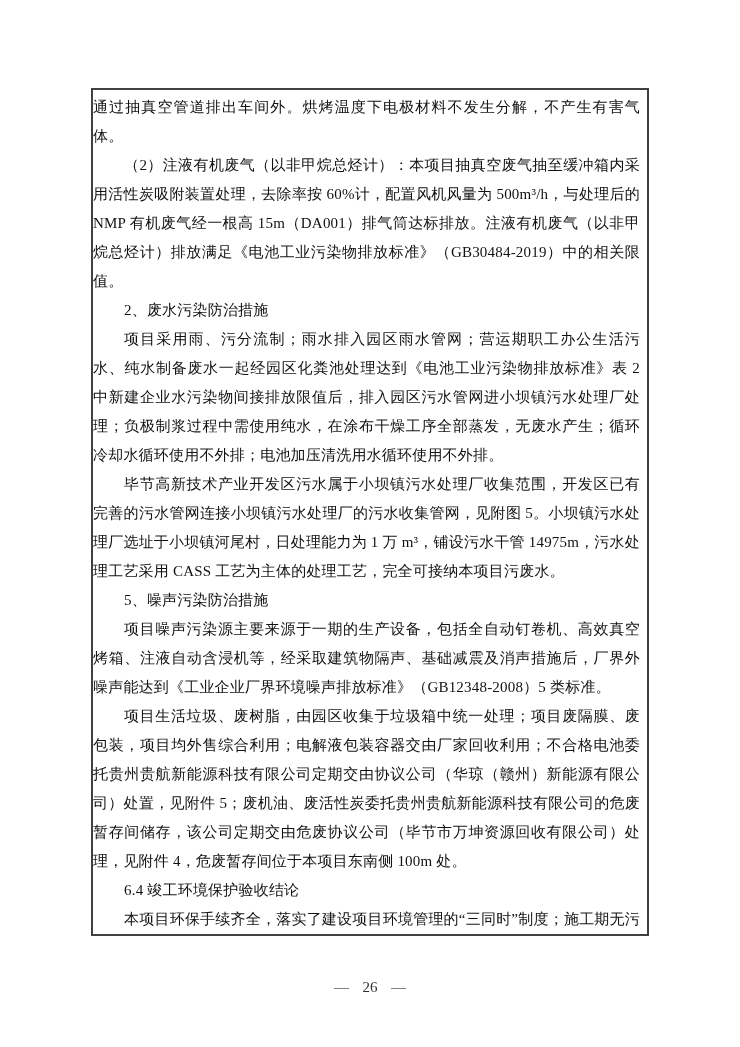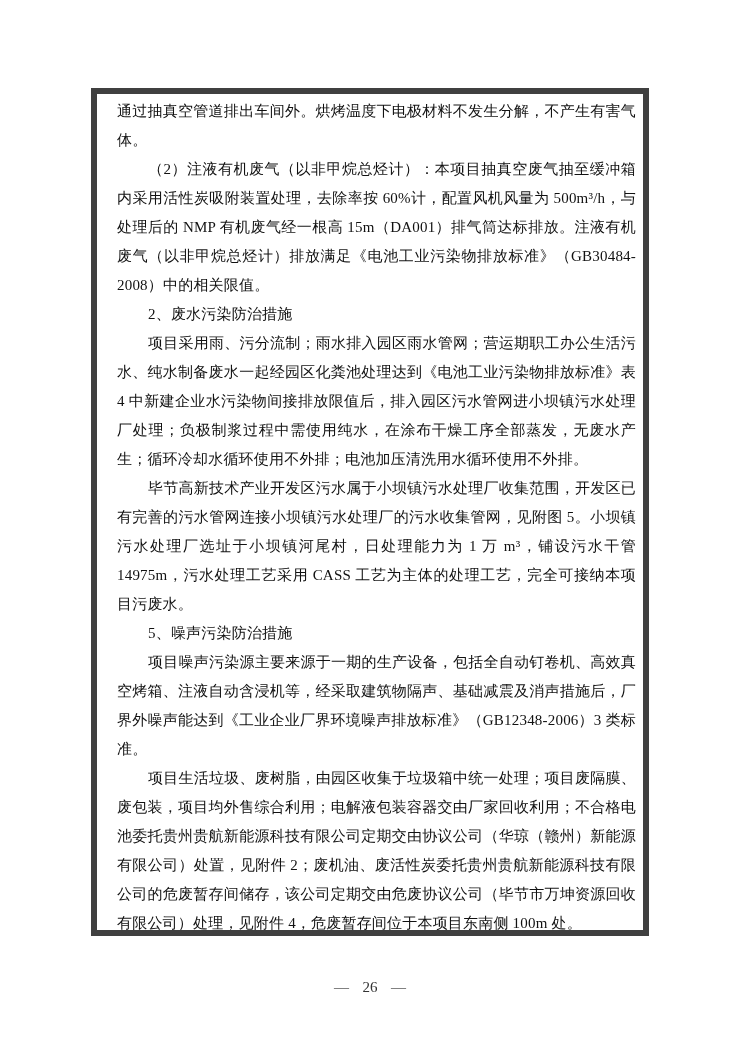"通过抽真空管道排出车间外。烘烤温度下电极材料不发生分解，不产生有害气体。" .content-box { border: 6px solid #404040 -> 2px solid #404040; padding: 3px 7px 0 20px -> 3px 7px 0 0 }
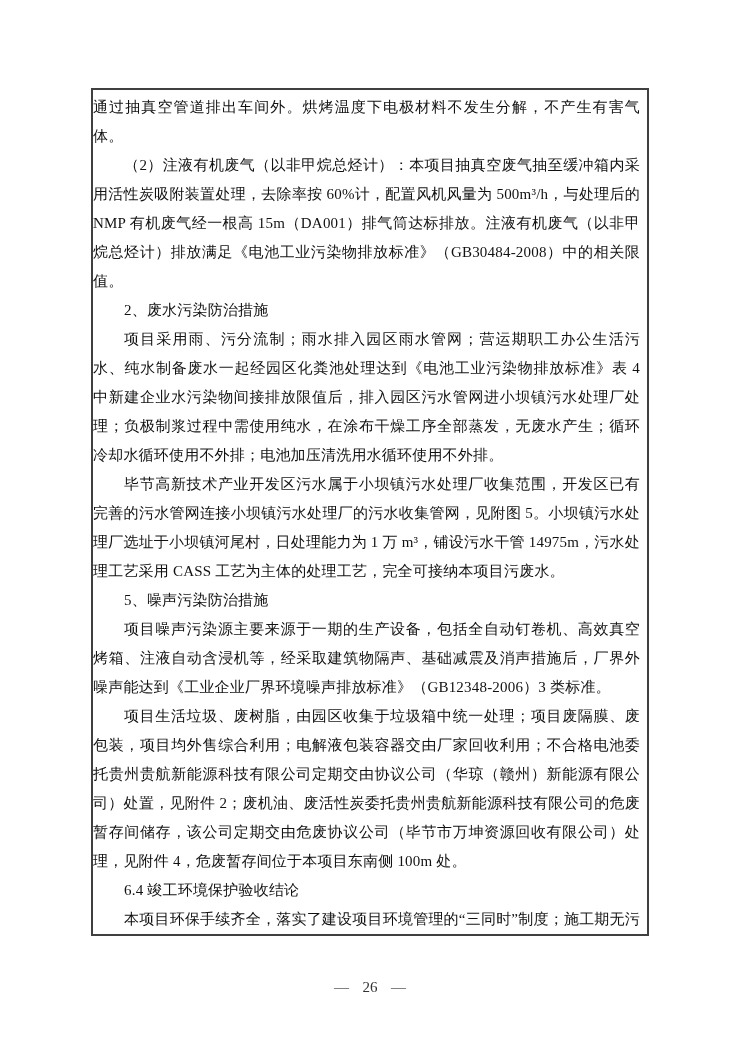"（2）注液有机废气（以非甲烷总烃计）：本项目抽真空废气抽至缓冲箱内采用活性炭吸附" p.indent { text: GB30484-2008 -> GB30484-2019 }
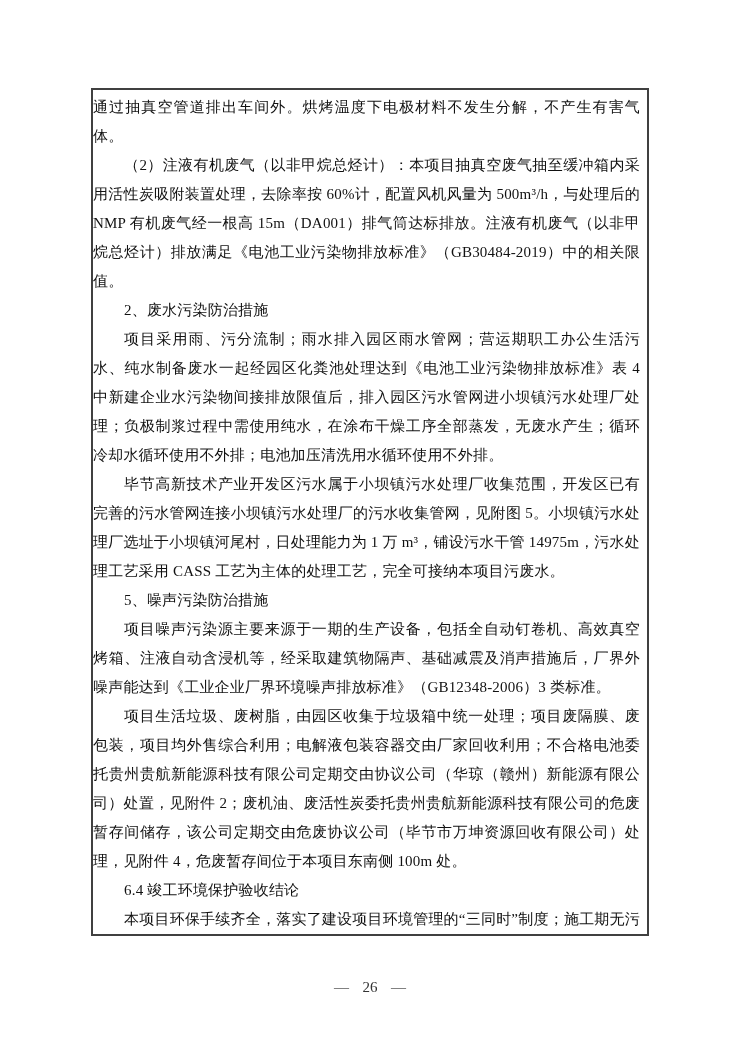"项目采用雨、污分流制；雨水排入园区雨水管网；营运期职工办公生活污水、纯水制备废水" p.indent { text: 4 -> 2 }
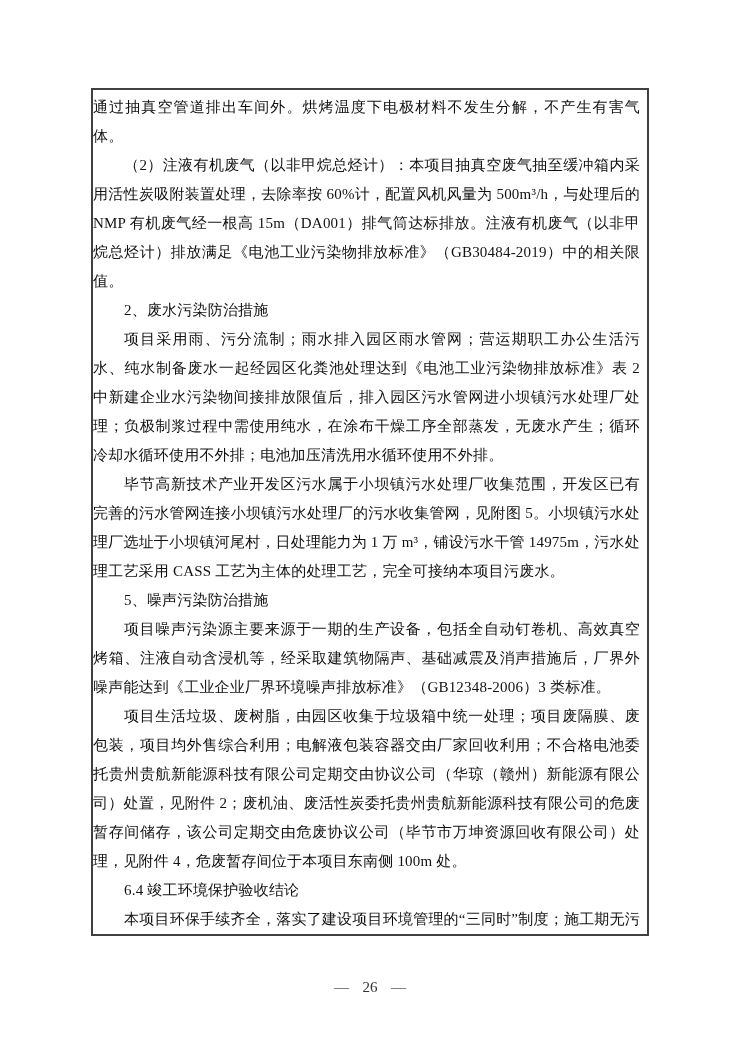"项目噪声污染源主要来源于一期的生产设备，包括全自动钉卷机、高效真空烤箱、注液自动" p.indent { text: GB12348-2006）3 -> GB12348-2008）5 }
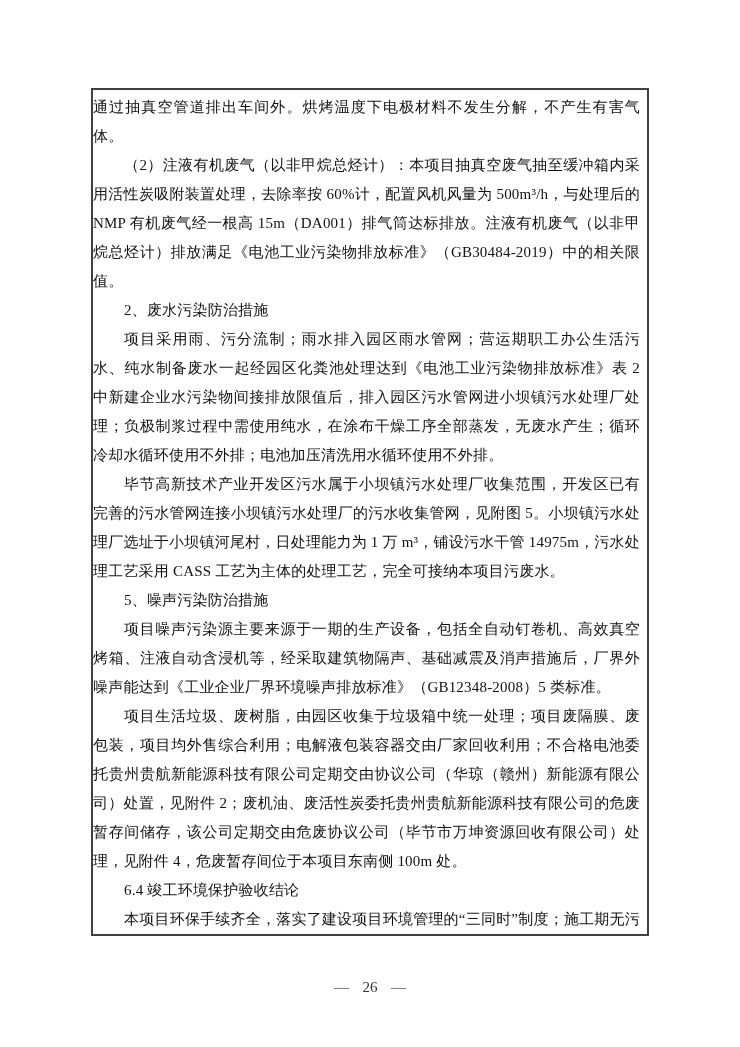"项目生活垃圾、废树脂，由园区收集于垃圾箱中统一处理；项目废隔膜、废包装，项目均外" p.indent { text: 2 -> 5 }
